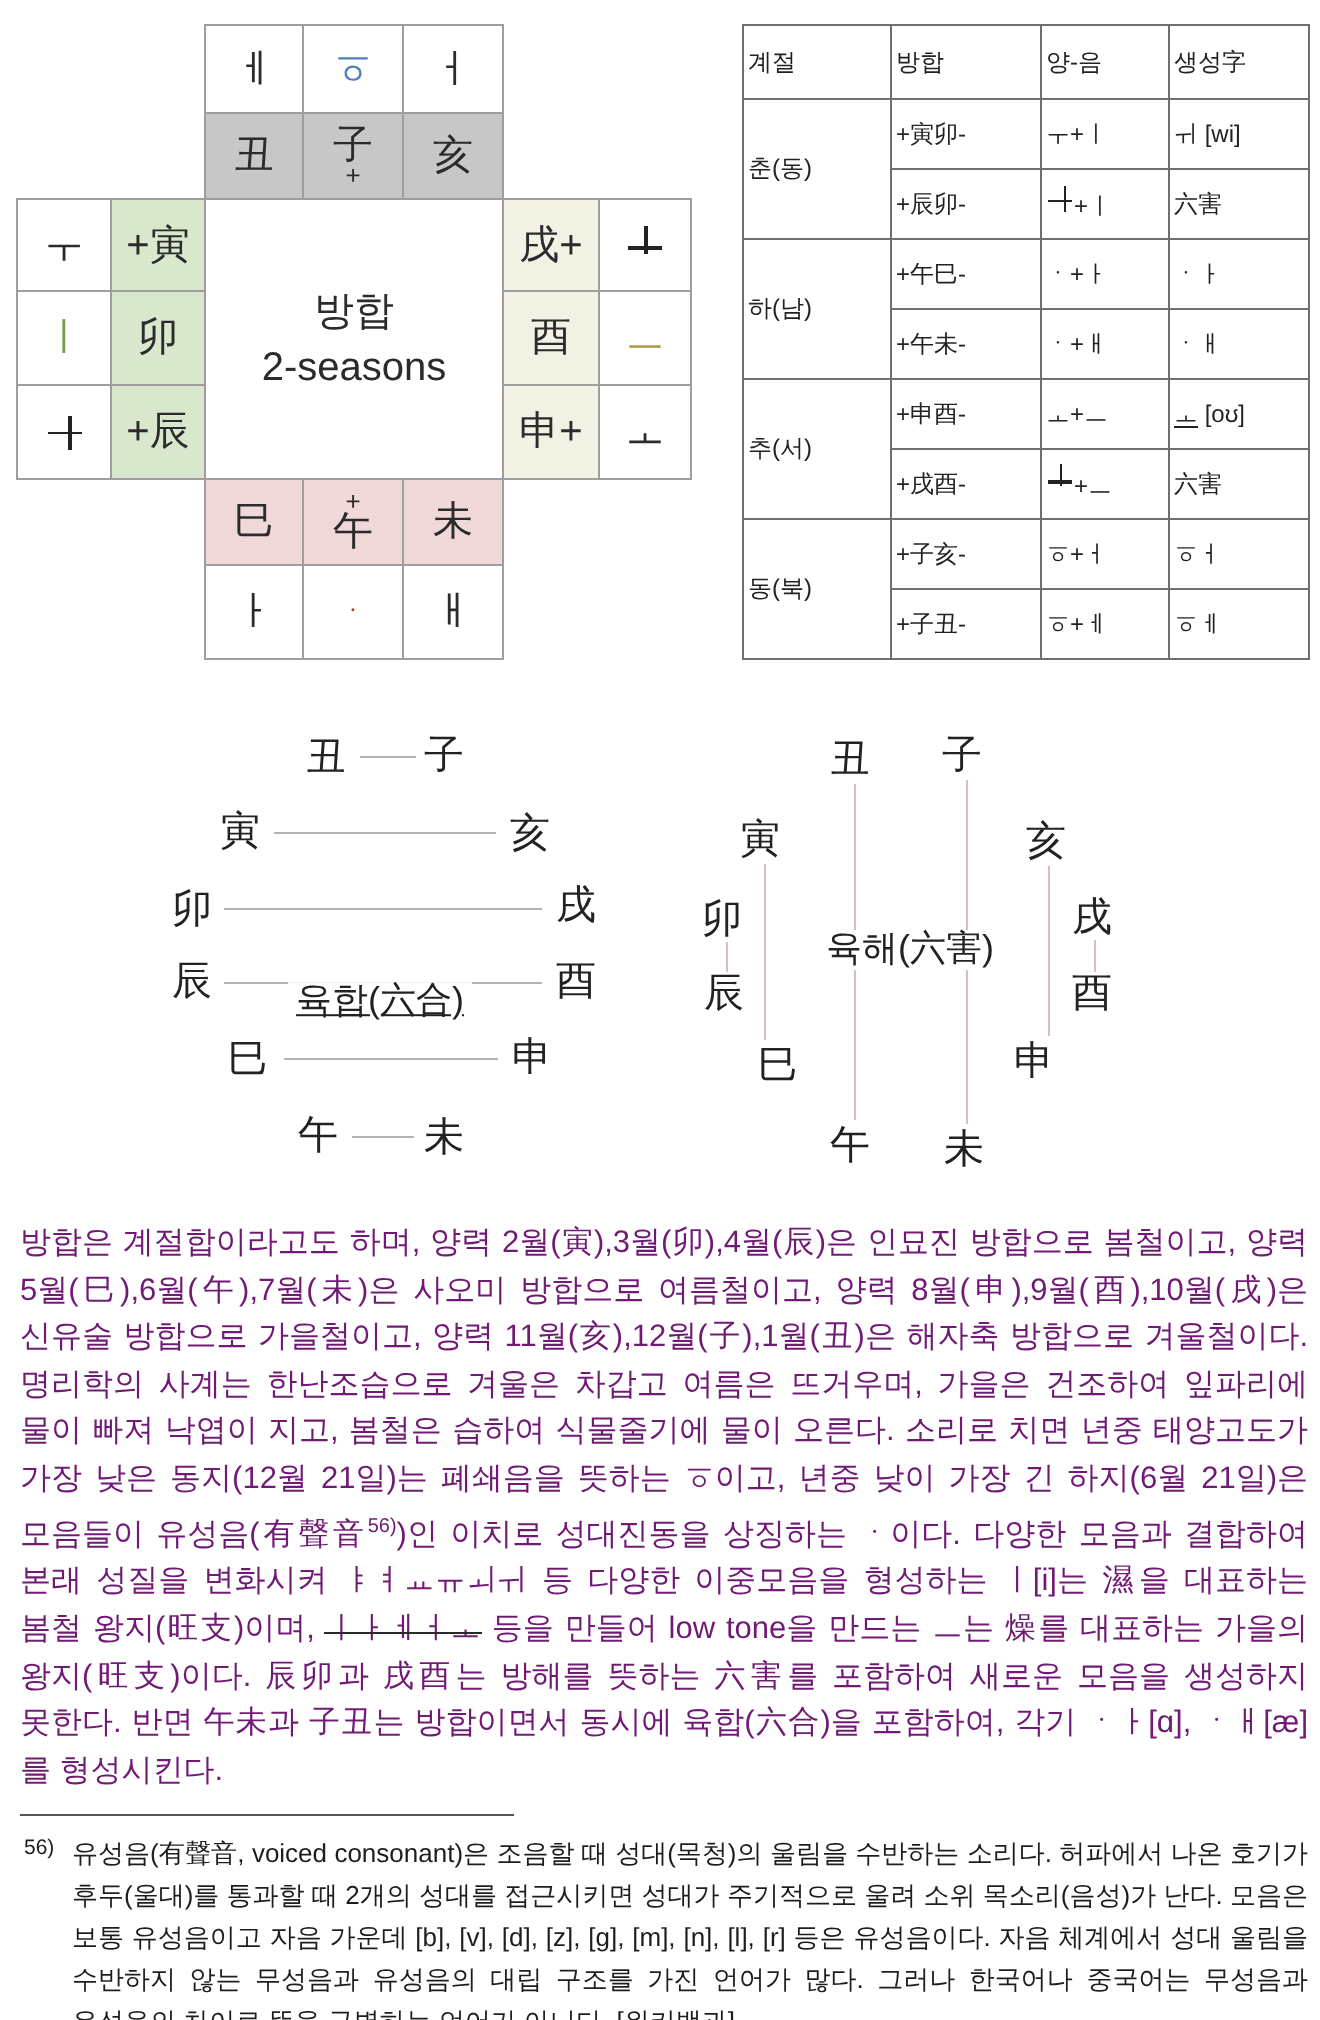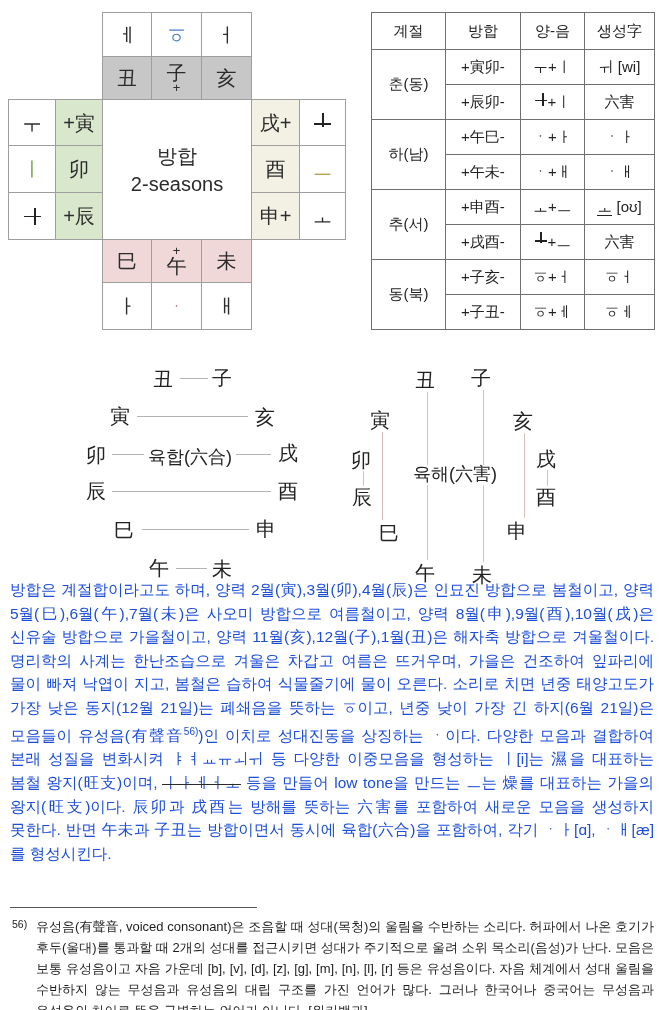"계절" .season-table td, .season-table th { font-size: 15px -> 12px; text-align: center -> left }
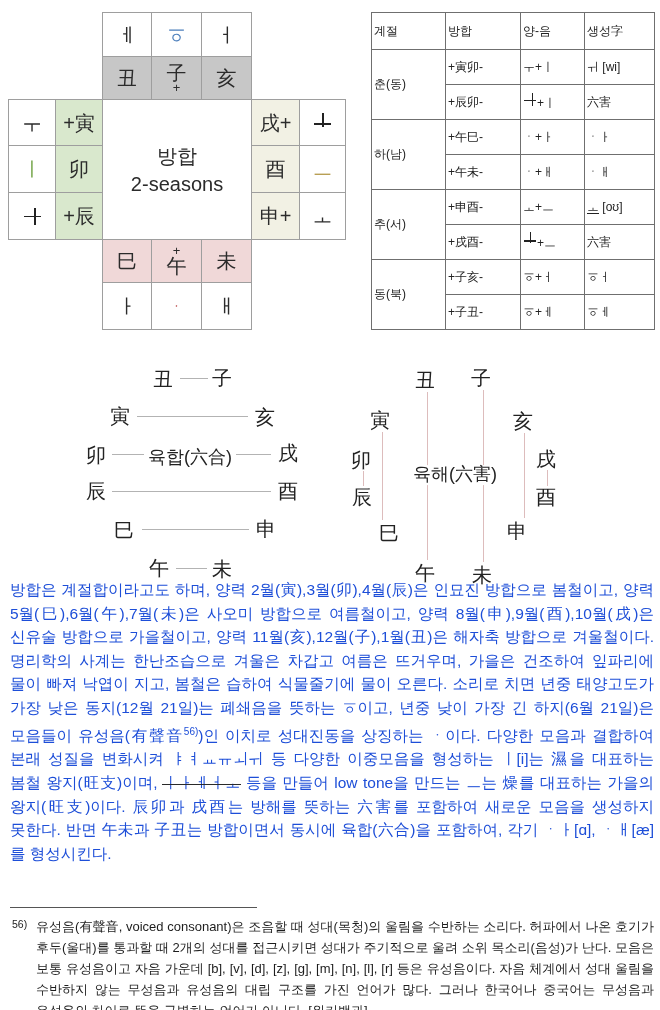"육합(六合)" span.hx-label { text-decoration: none -> underline; top: 458px -> 501px }
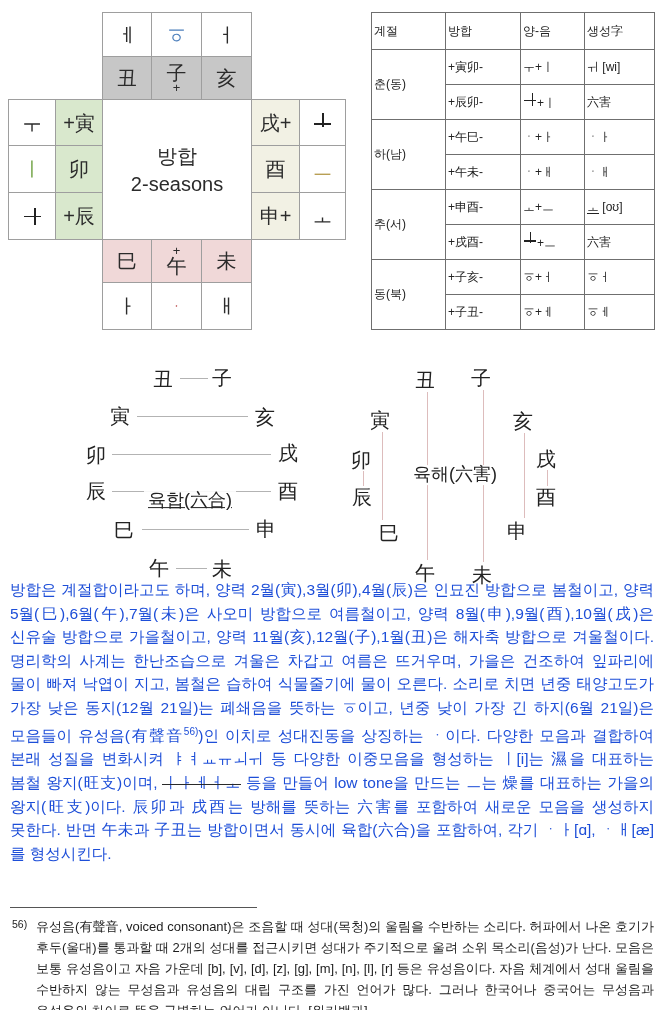"방합은 계절합이라고도 하며, 양력 2월(寅),3월(卯),4월(辰)은" .bodytext { color: #1d4ed8 -> #701a75; top: 578px -> 610px }
